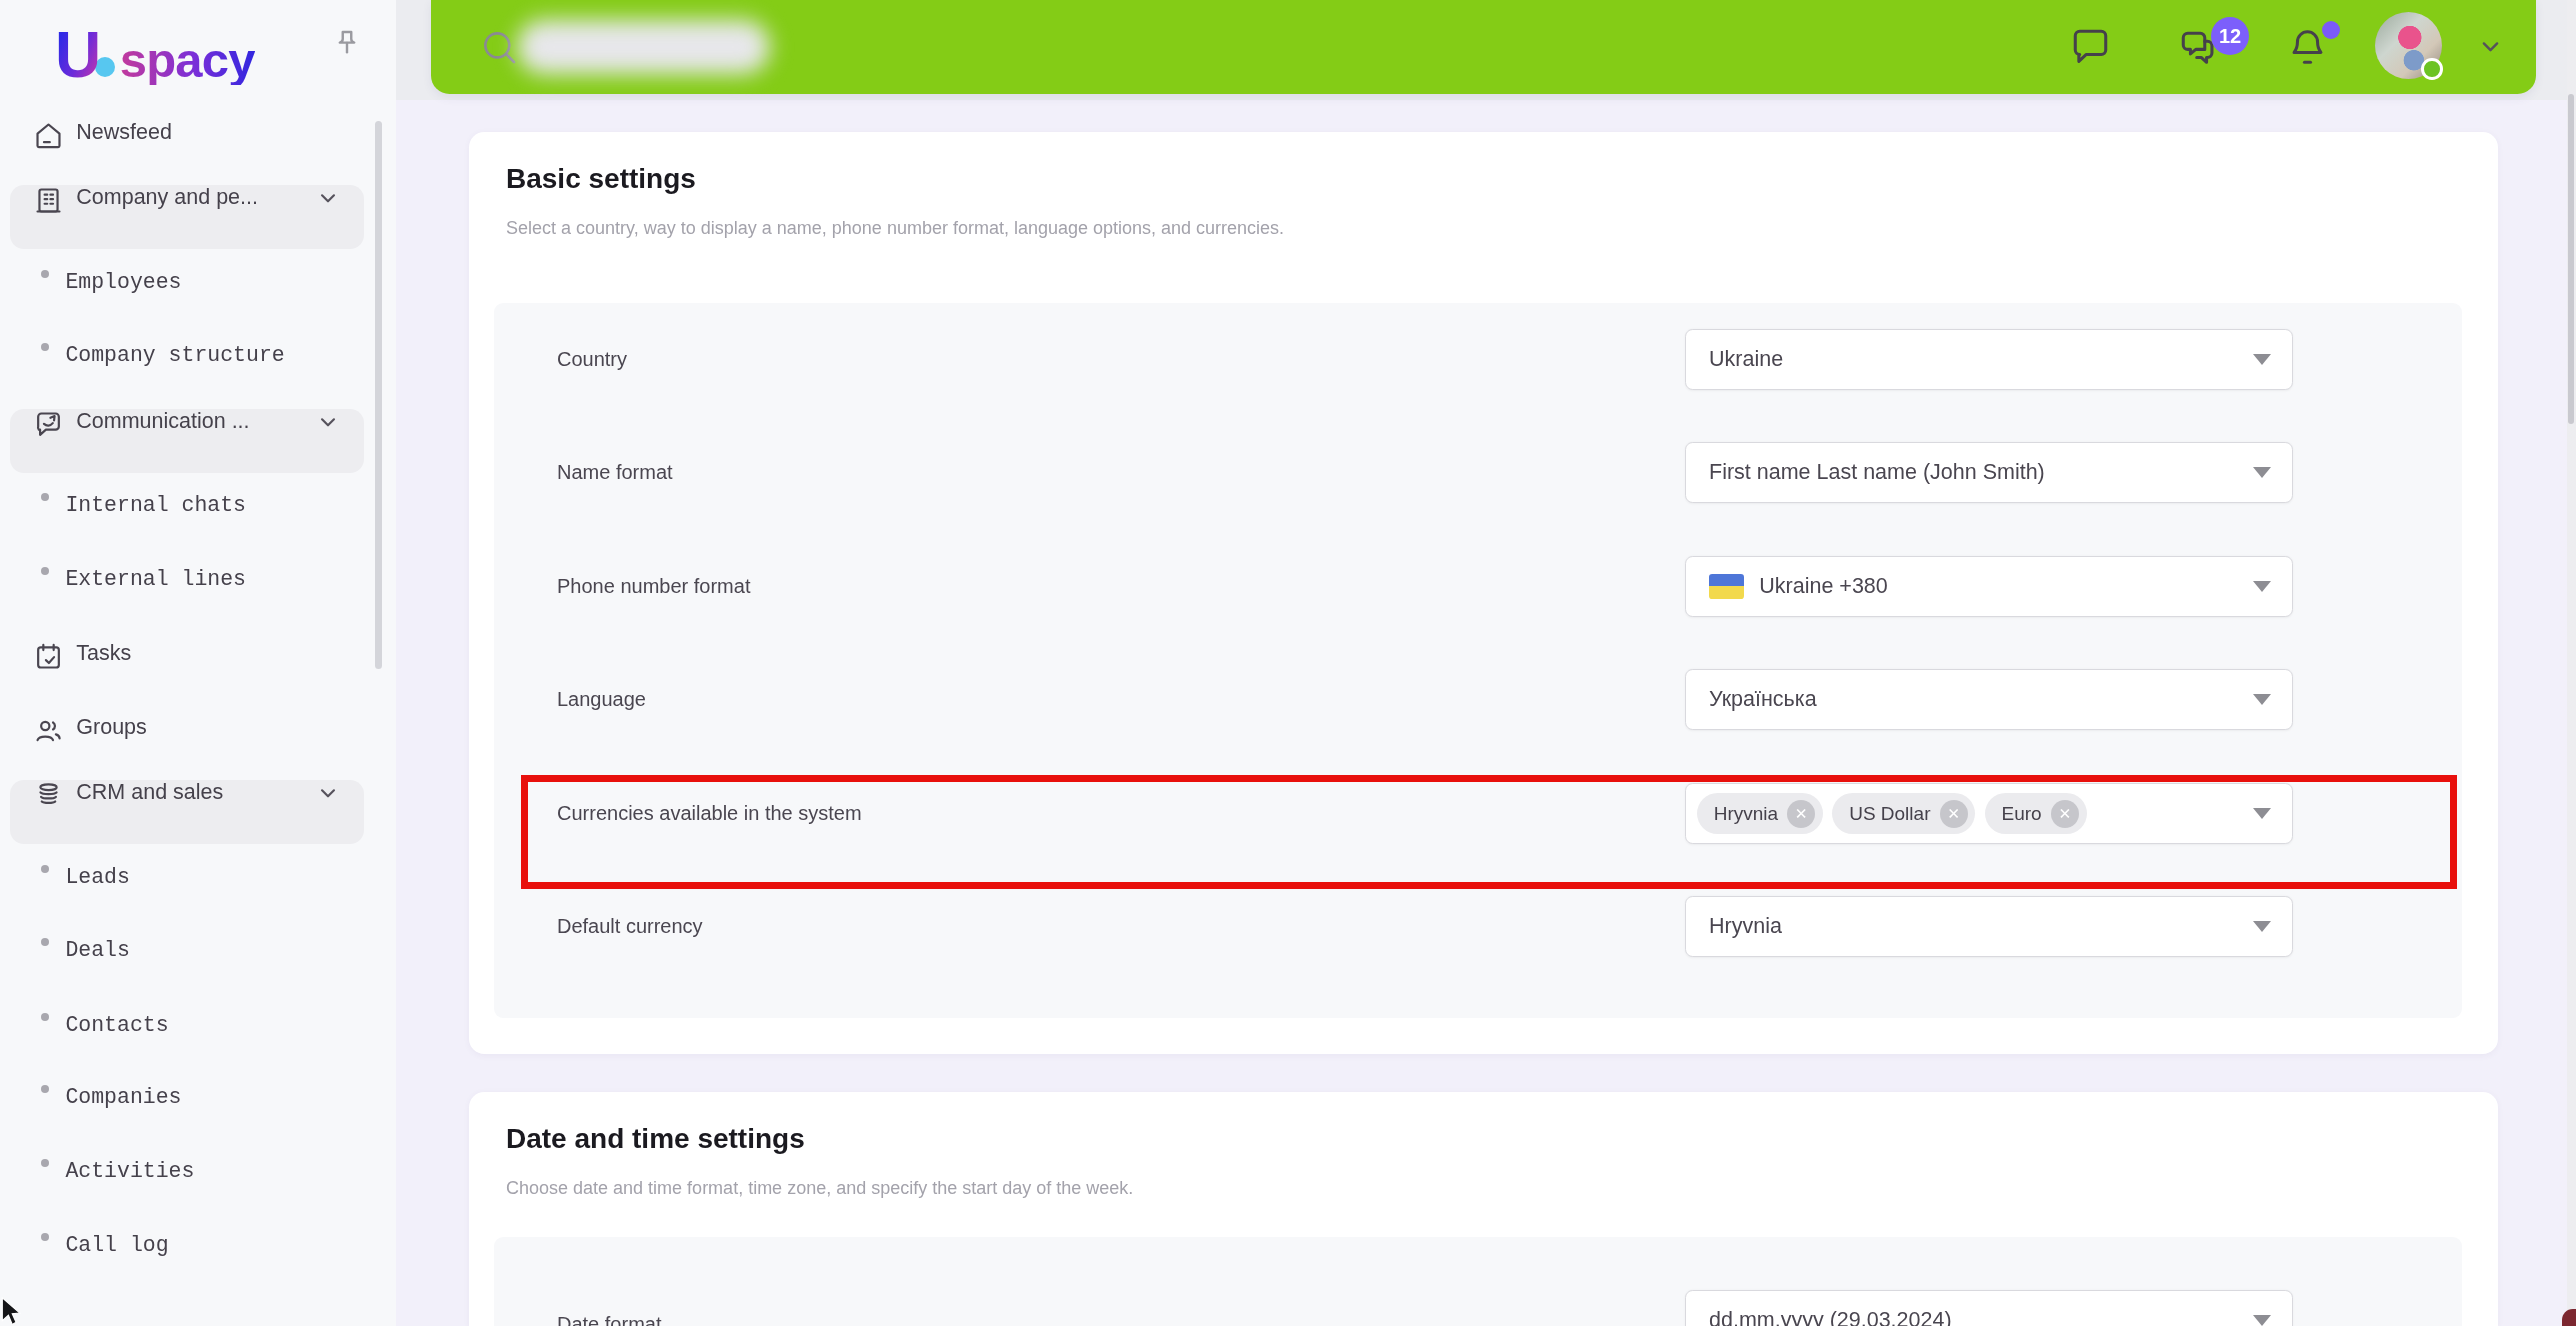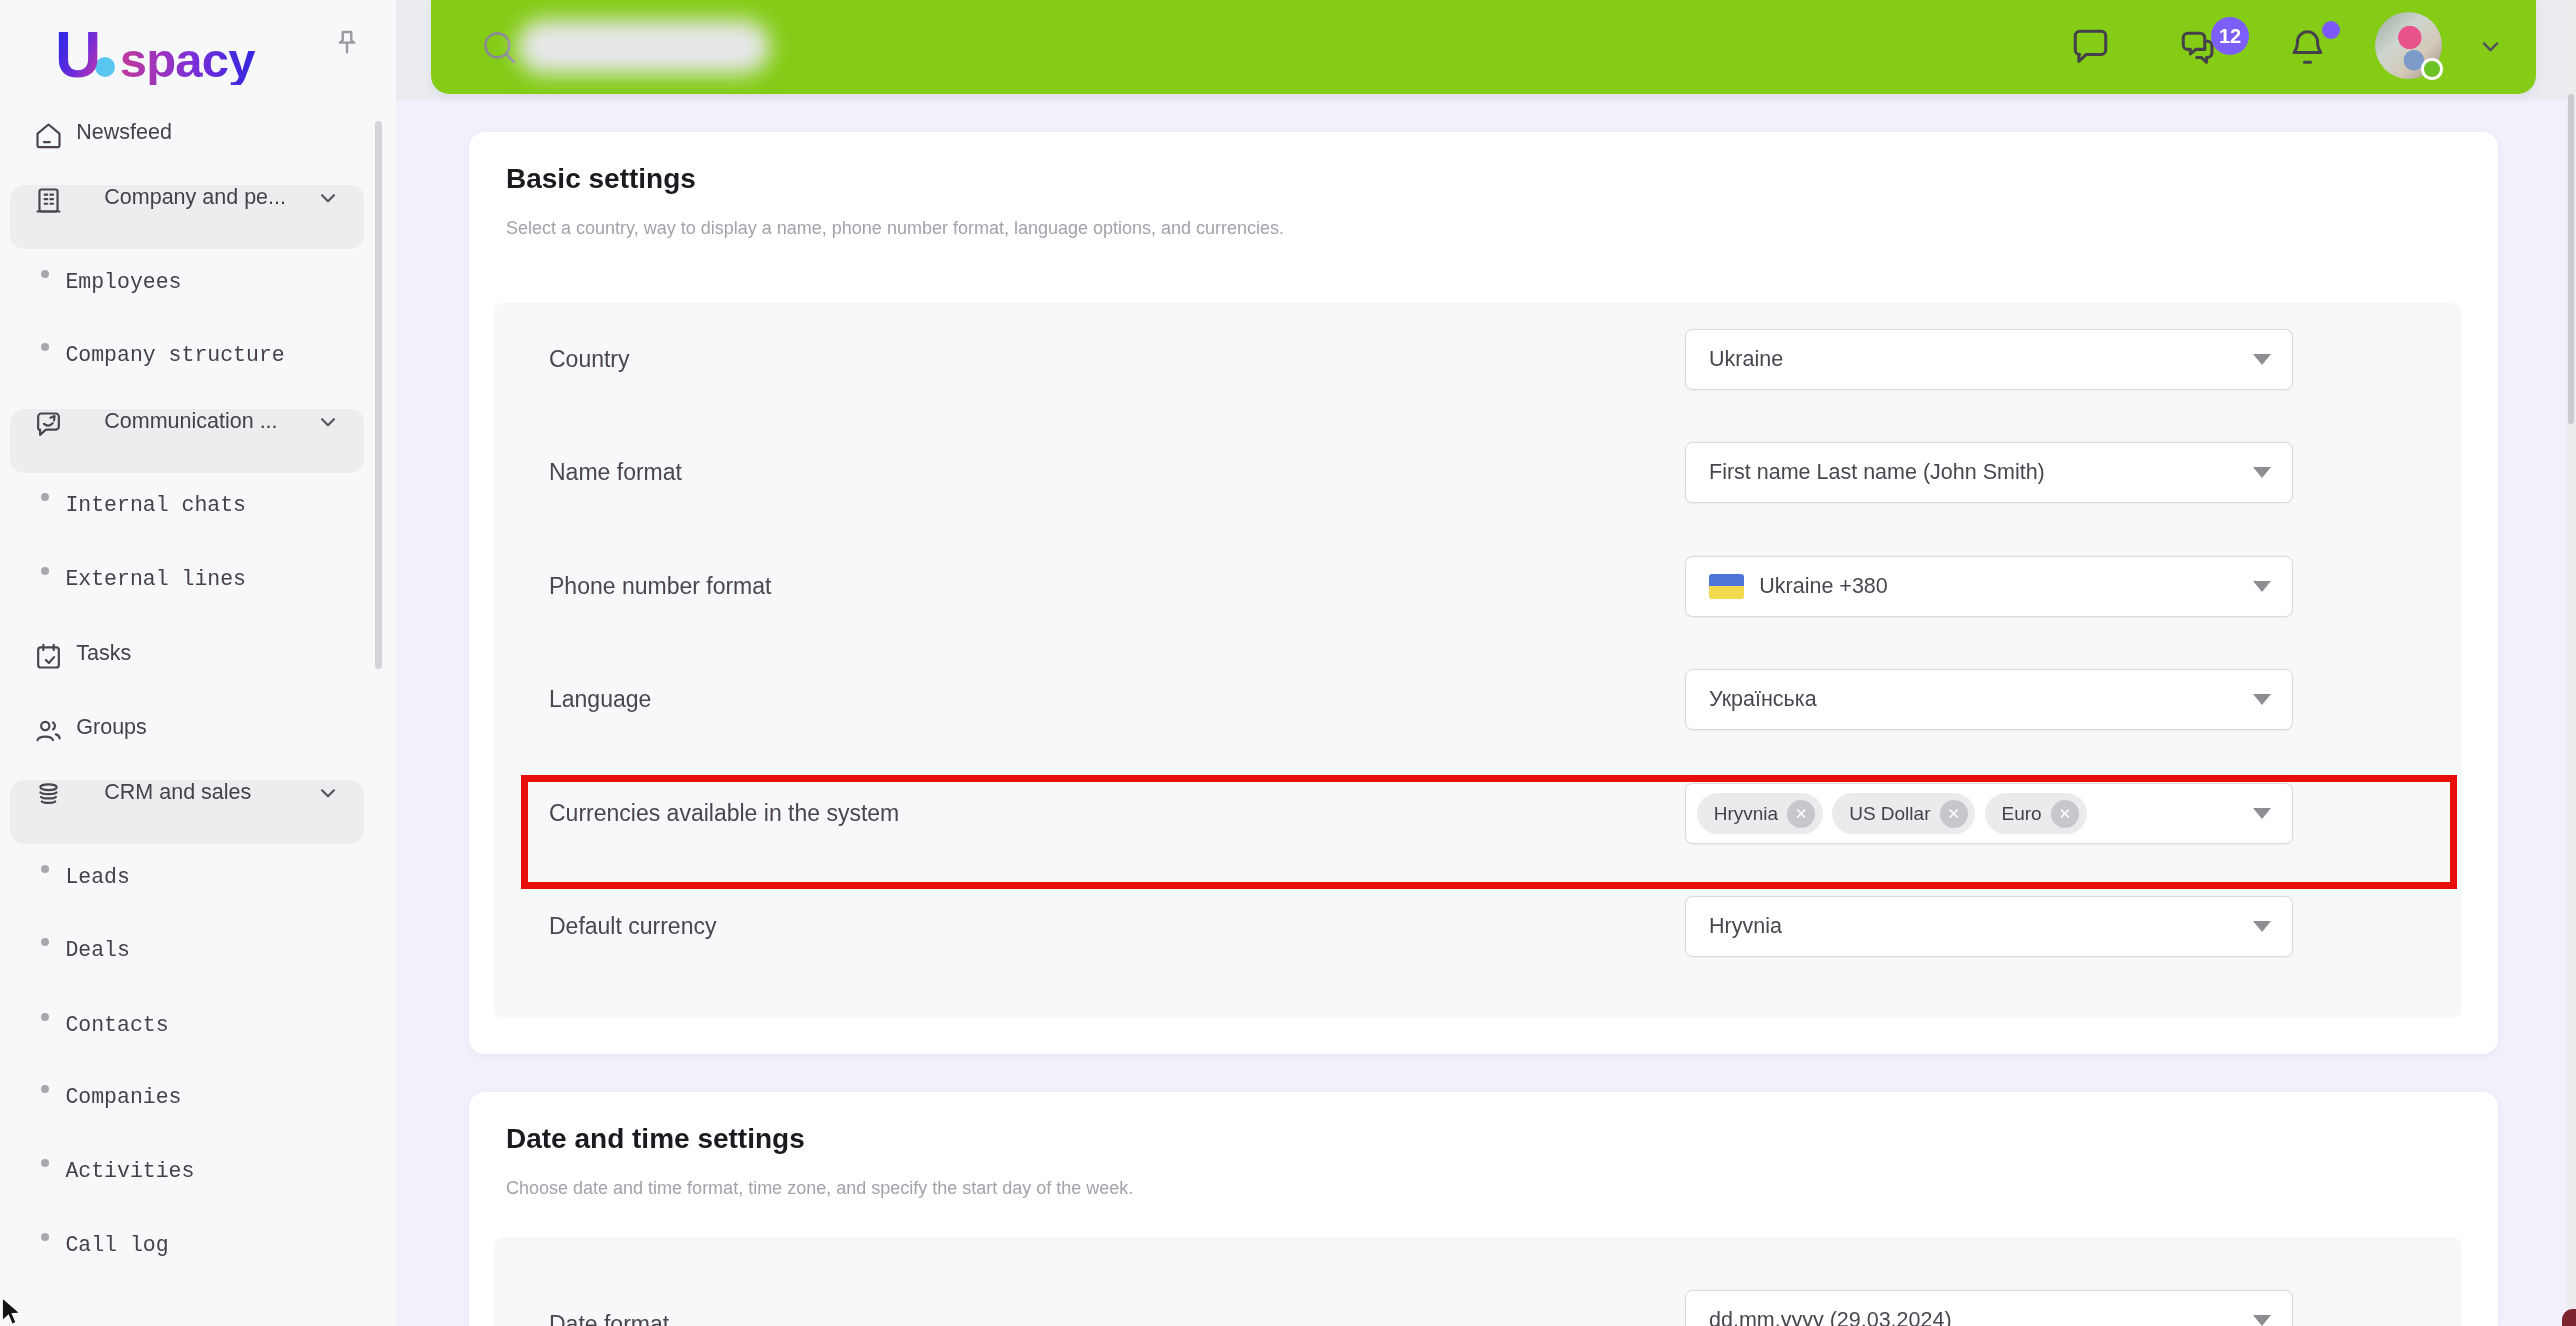"Company and pe..." .nav-item.pill { gap: 28px -> none }
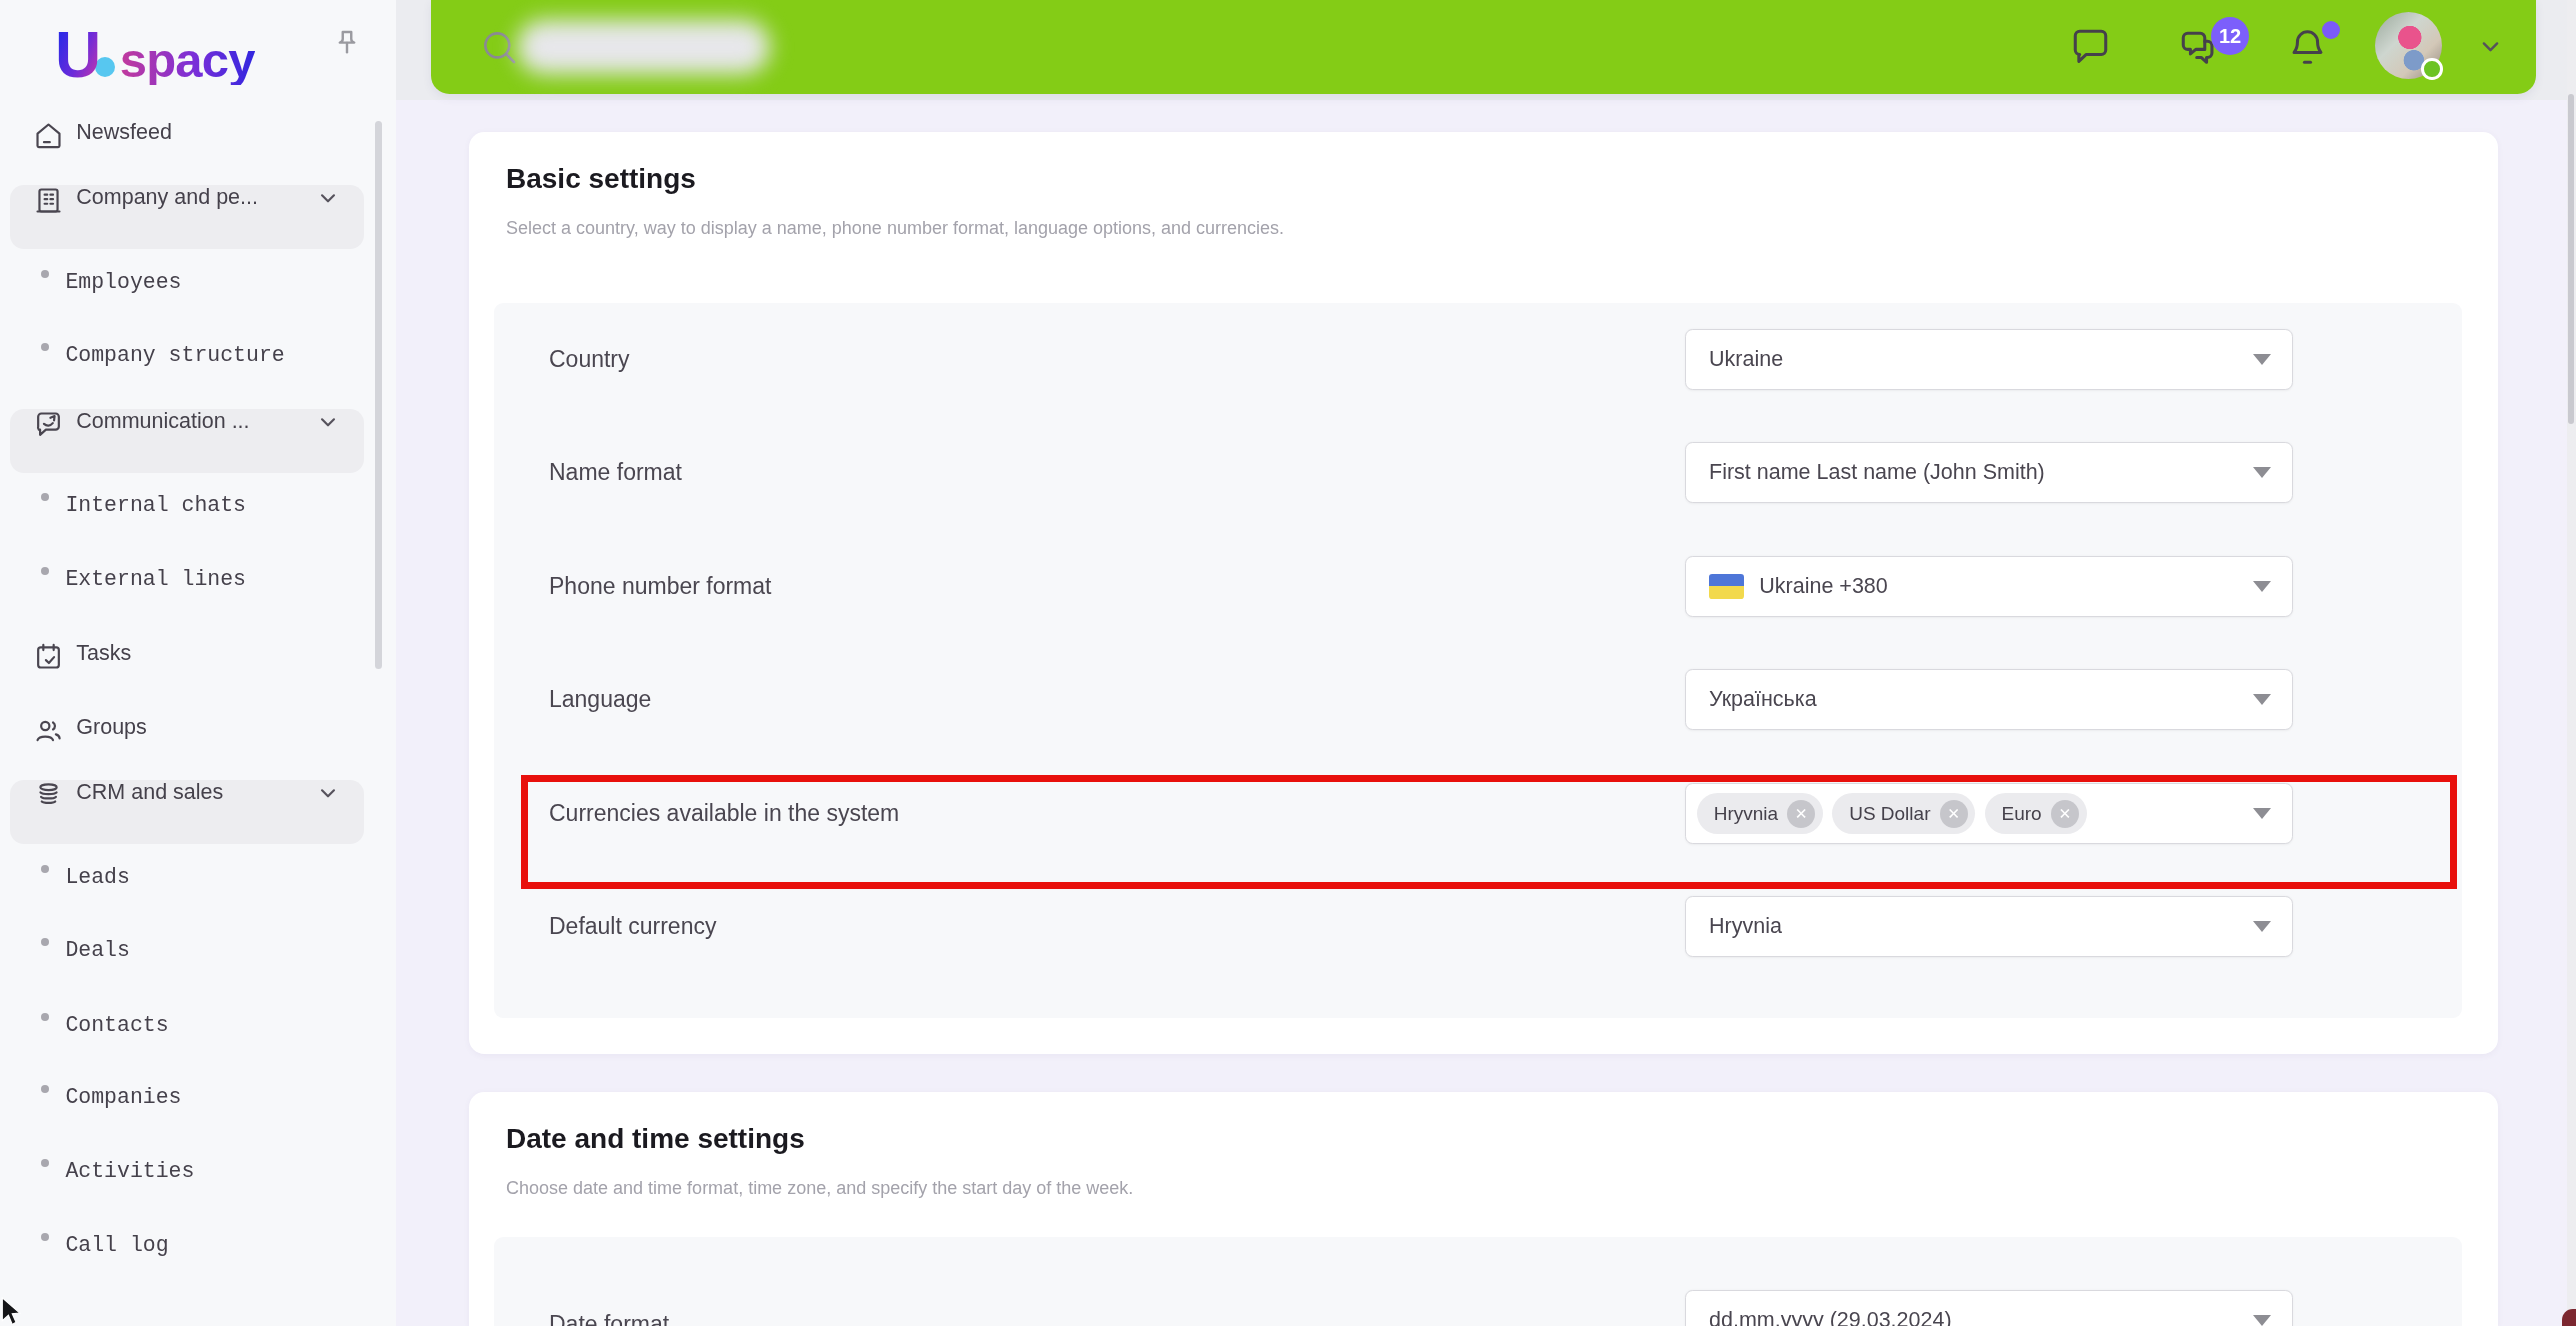"Country" .frow .flabel { font-size: 23px -> 20px; left: 55px -> 63px }
